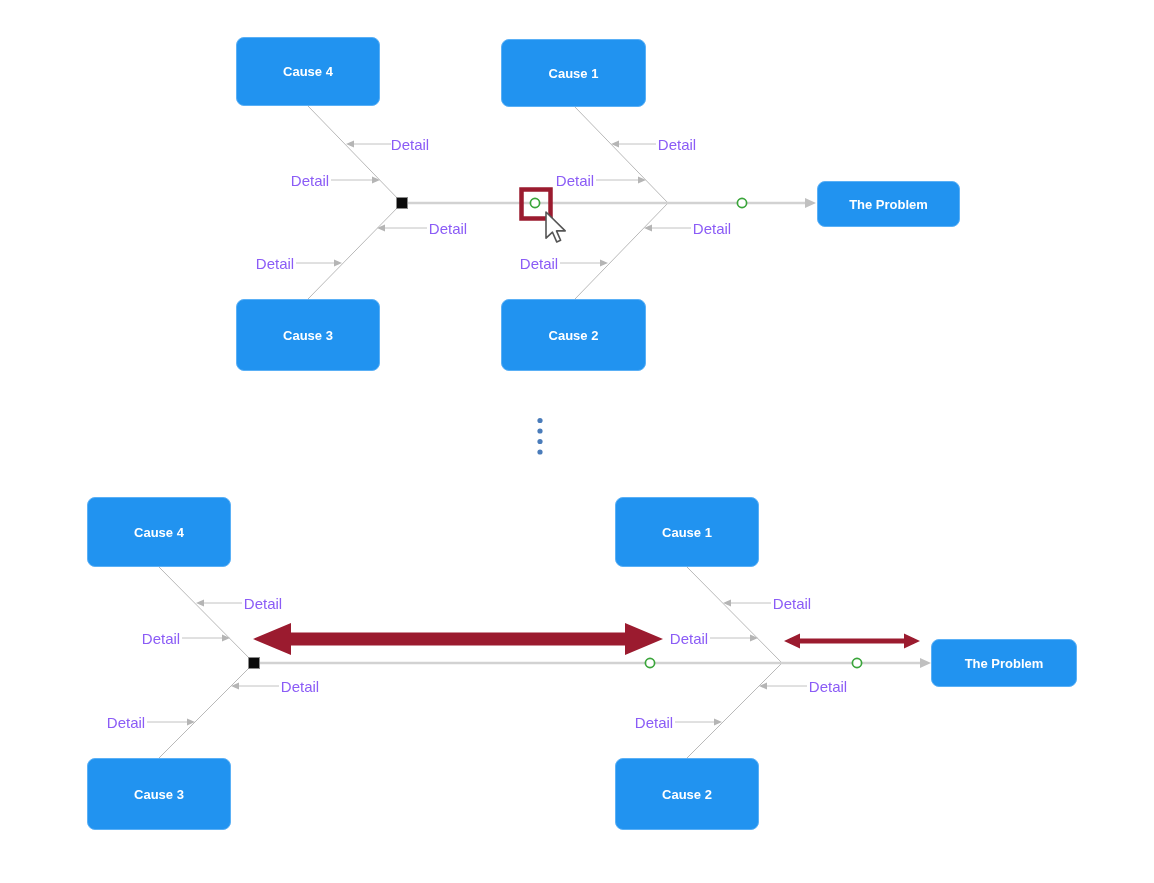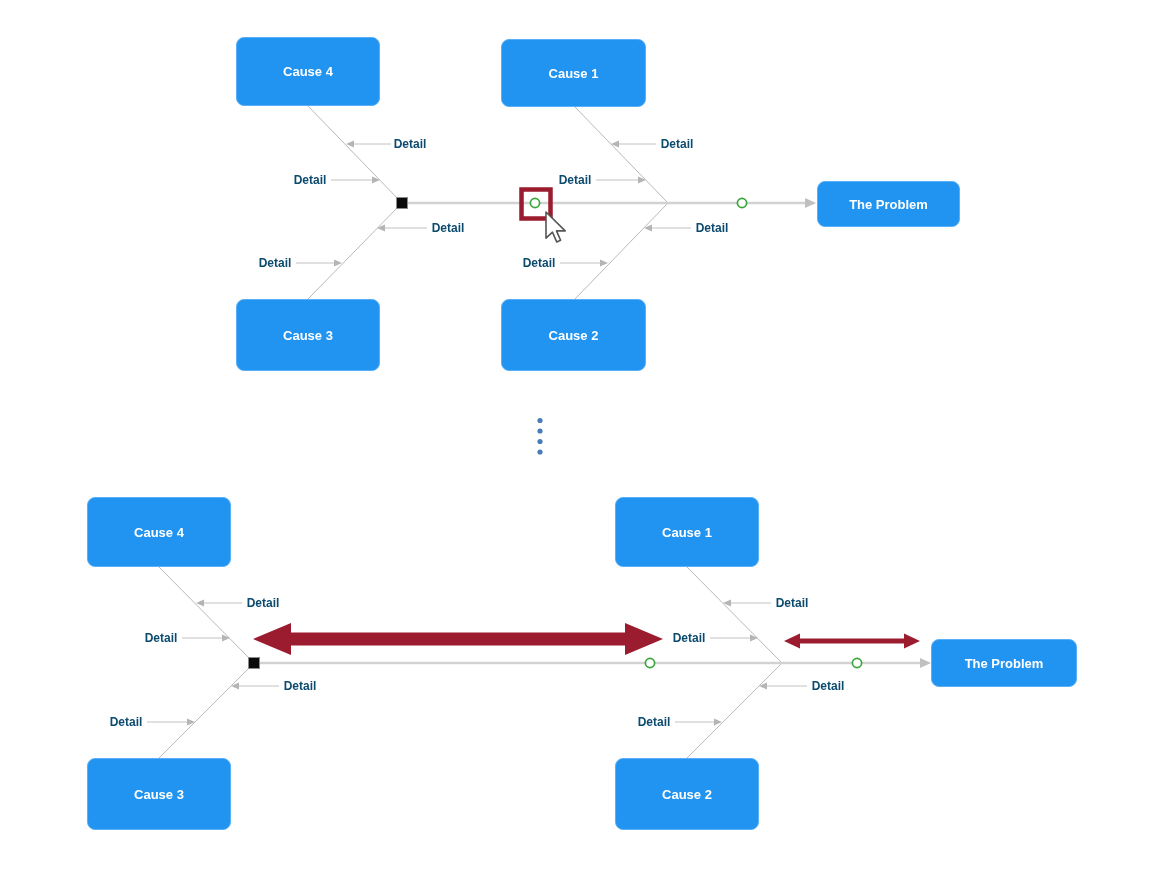"Detail" .detail-label { color: #0c4a6e -> #8b5cf6; font-size: 12px -> 15px; font-weight: bold -> none }
